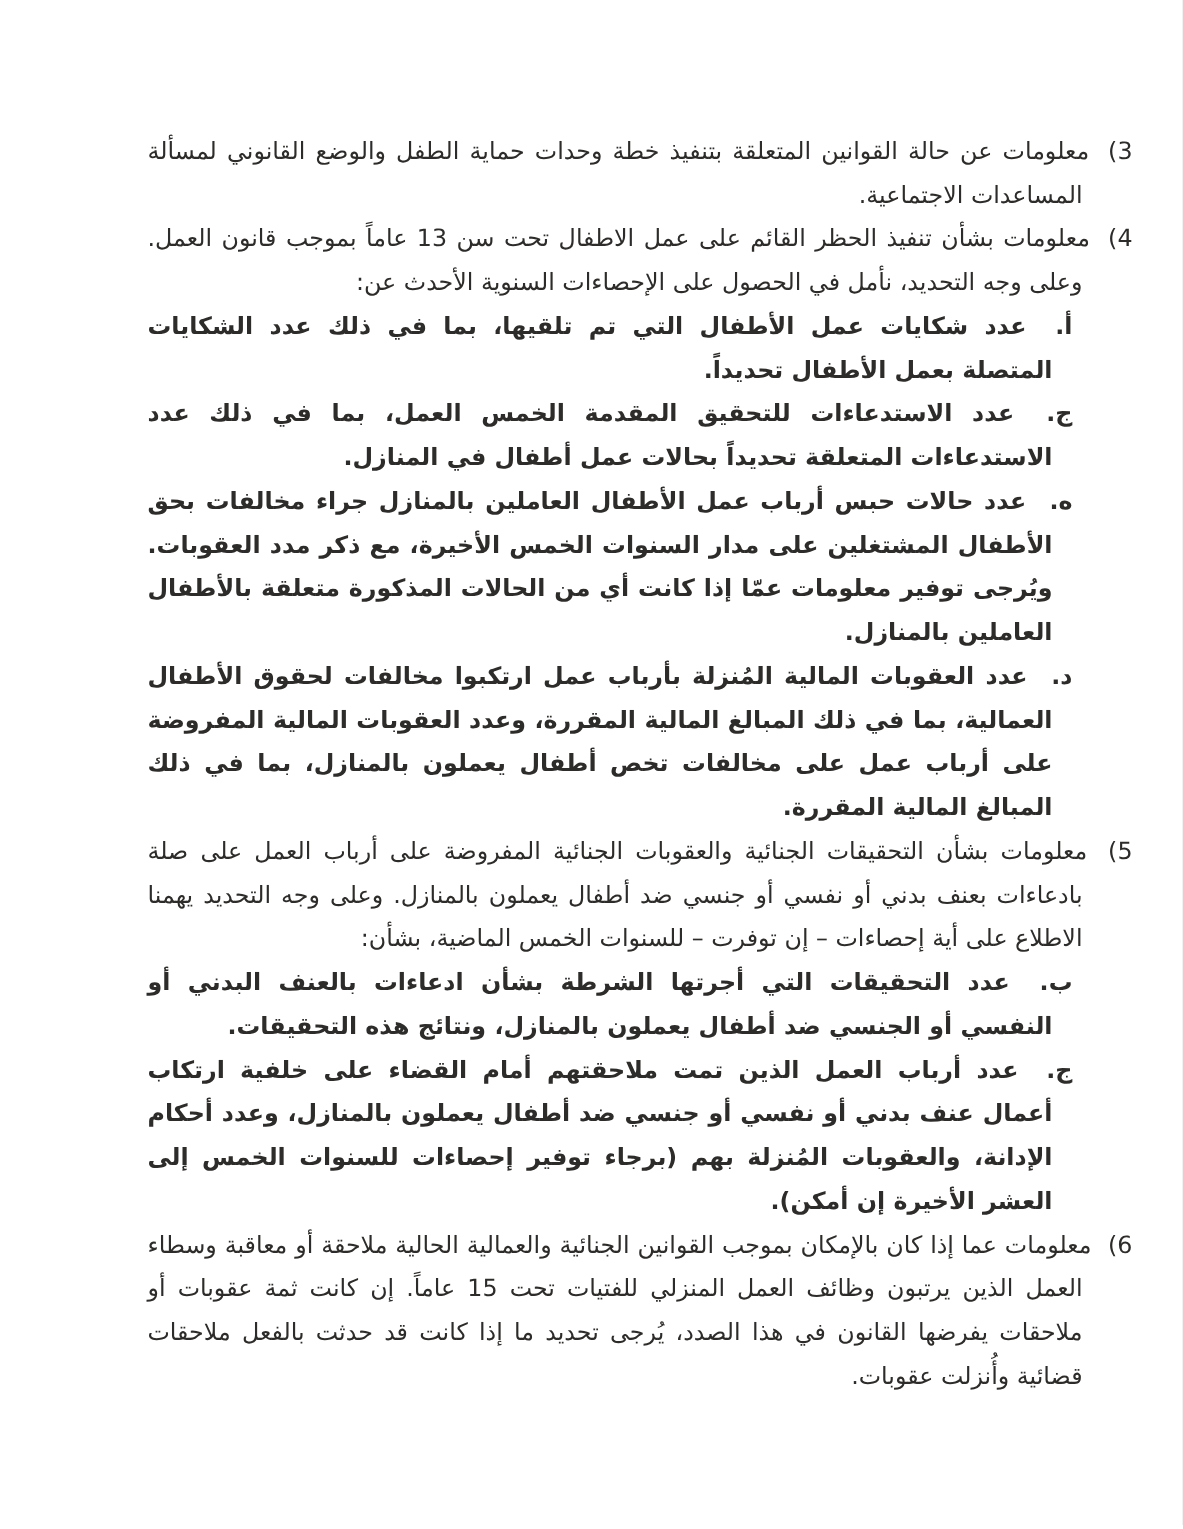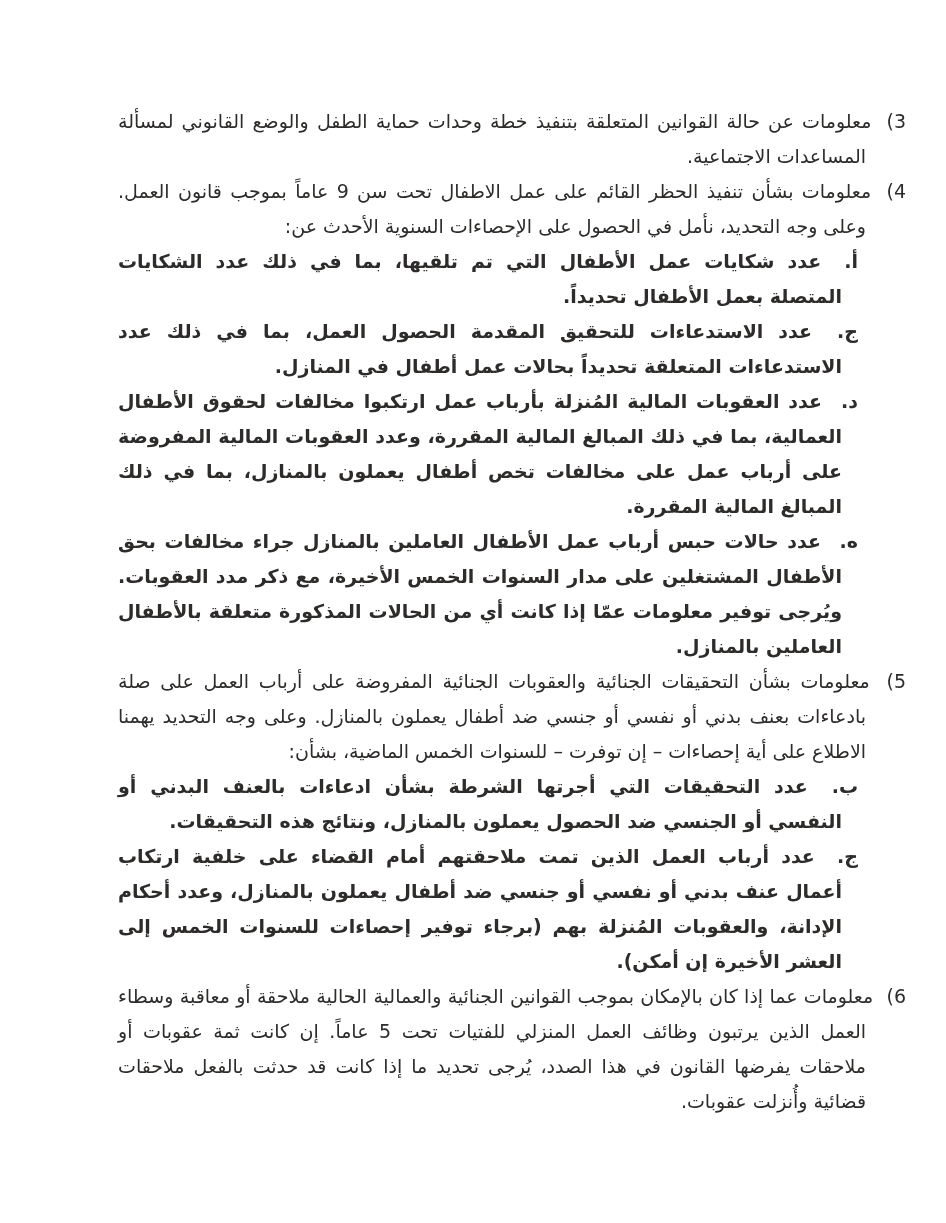"معلومات بشأن تنفيذ الحظر القائم" span.text { text: 9 -> 13 }
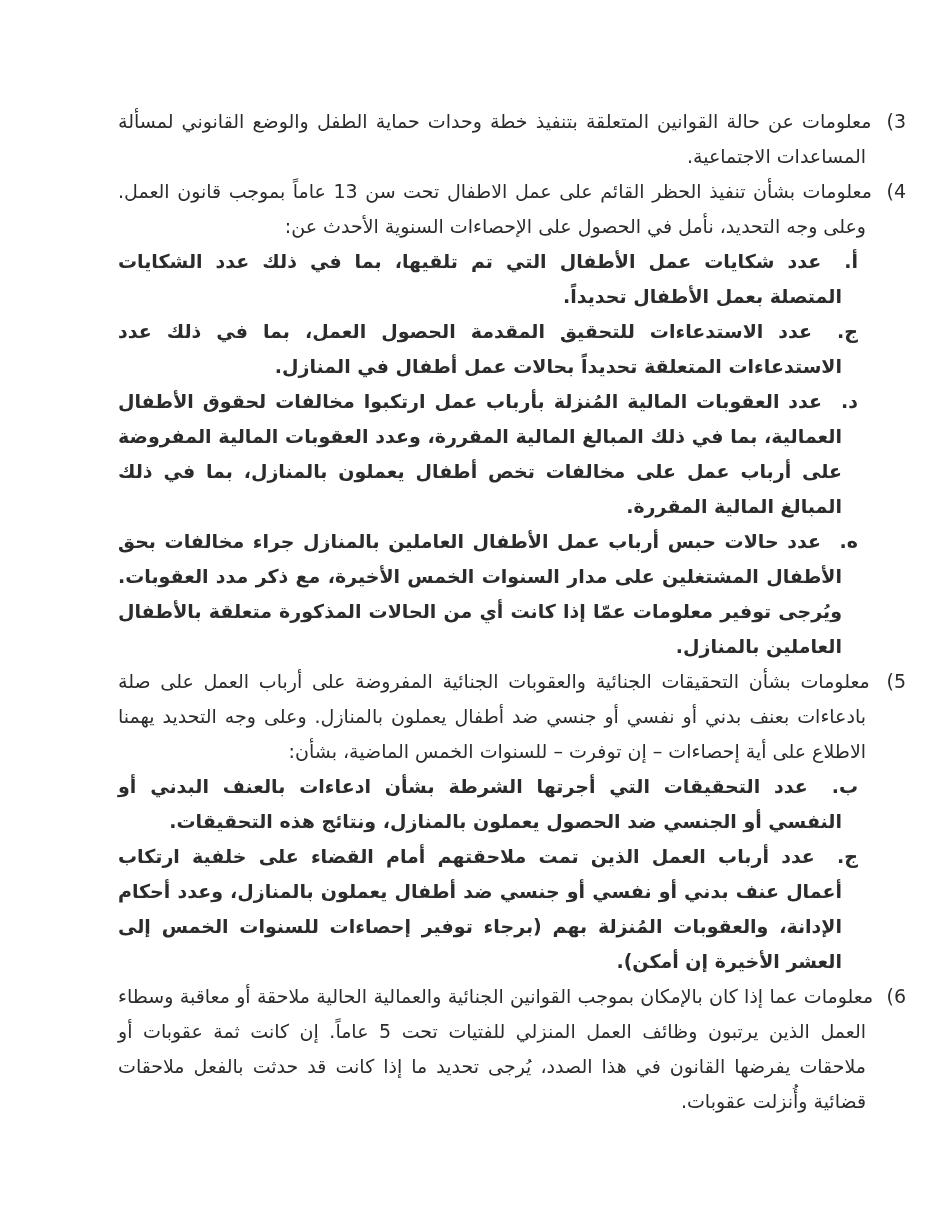"عدد الاستدعاءات للتحقيق المقدمة الحصول" span.text { text: الحصول -> الخمس }
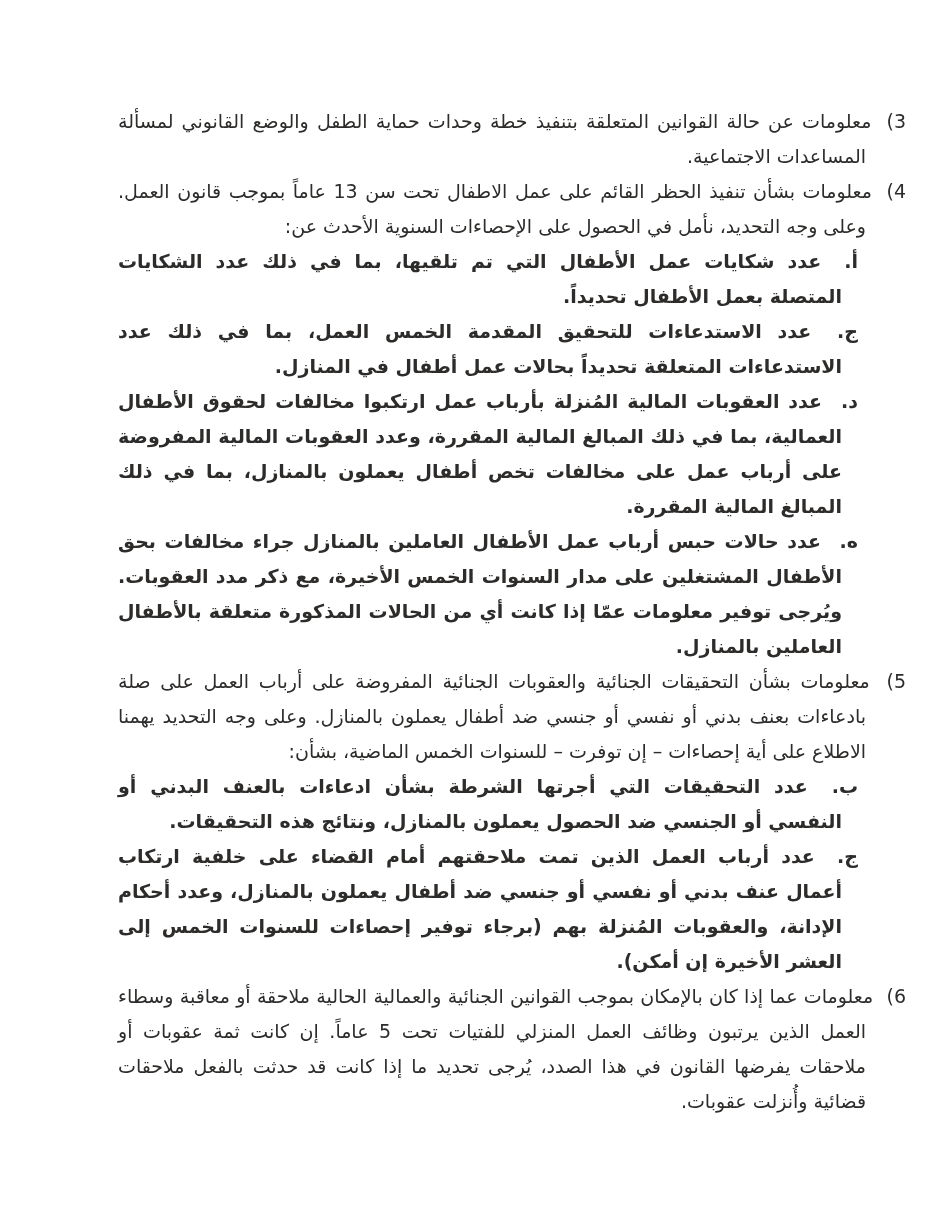"د. عدد العقوبات المالية المُنزلة" div.para { order: before "ه. عدد حالات حبس أرباب" -> after "ه. عدد حالات حبس أرباب" }
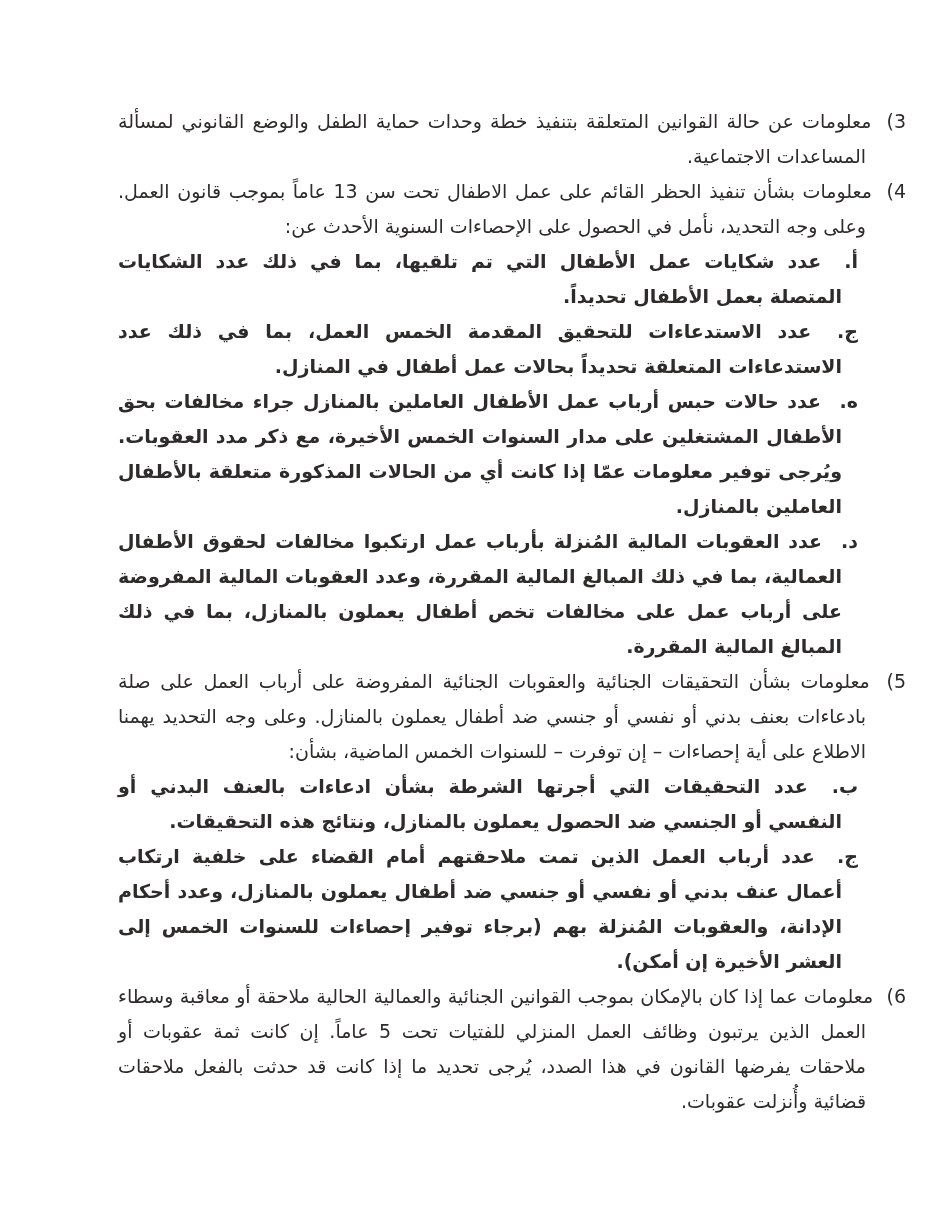"عدد التحقيقات التي أجرتها الشرطة" span.text { text: الحصول -> أطفال }
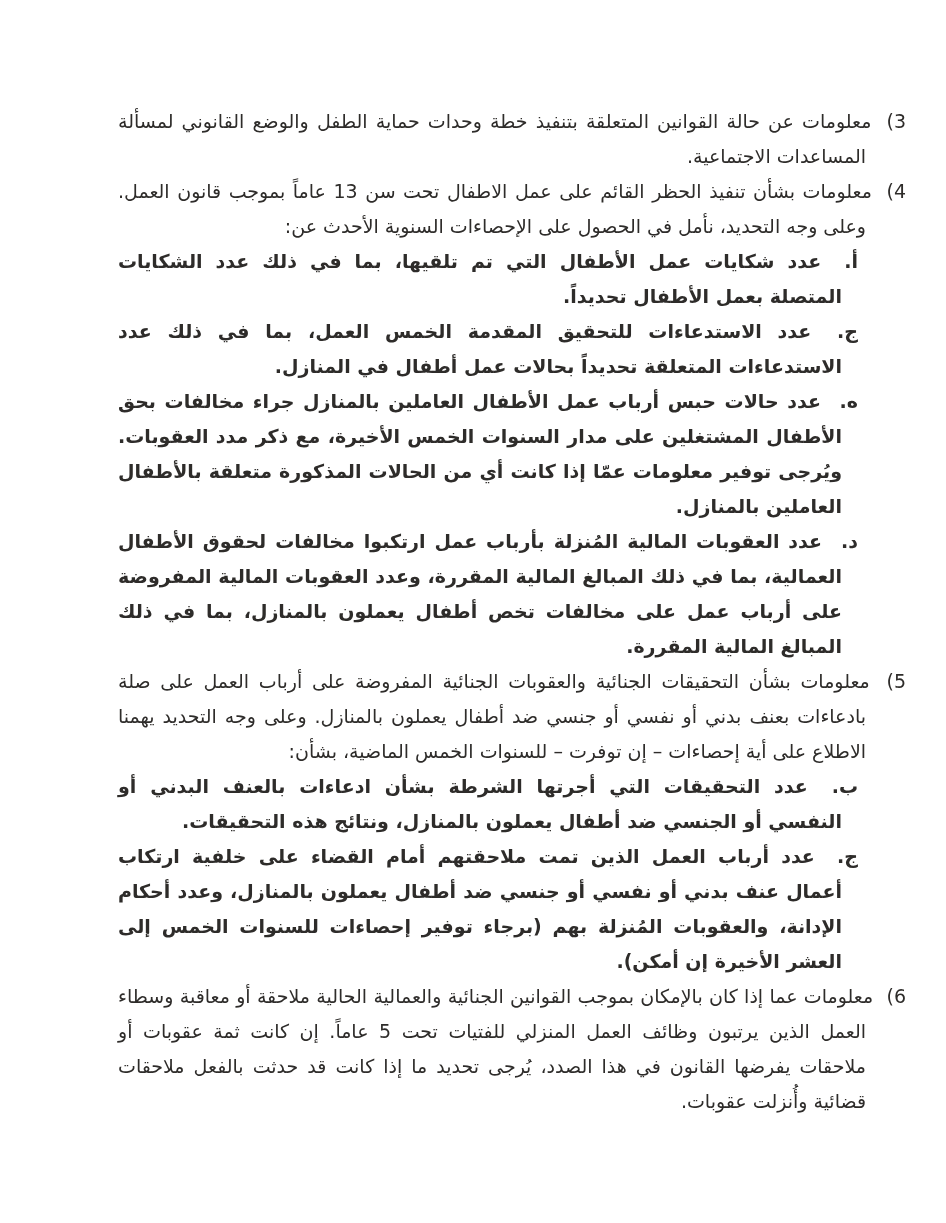"معلومات عما إذا كان بالإمكان" span.text { text: 5 -> 15 }
